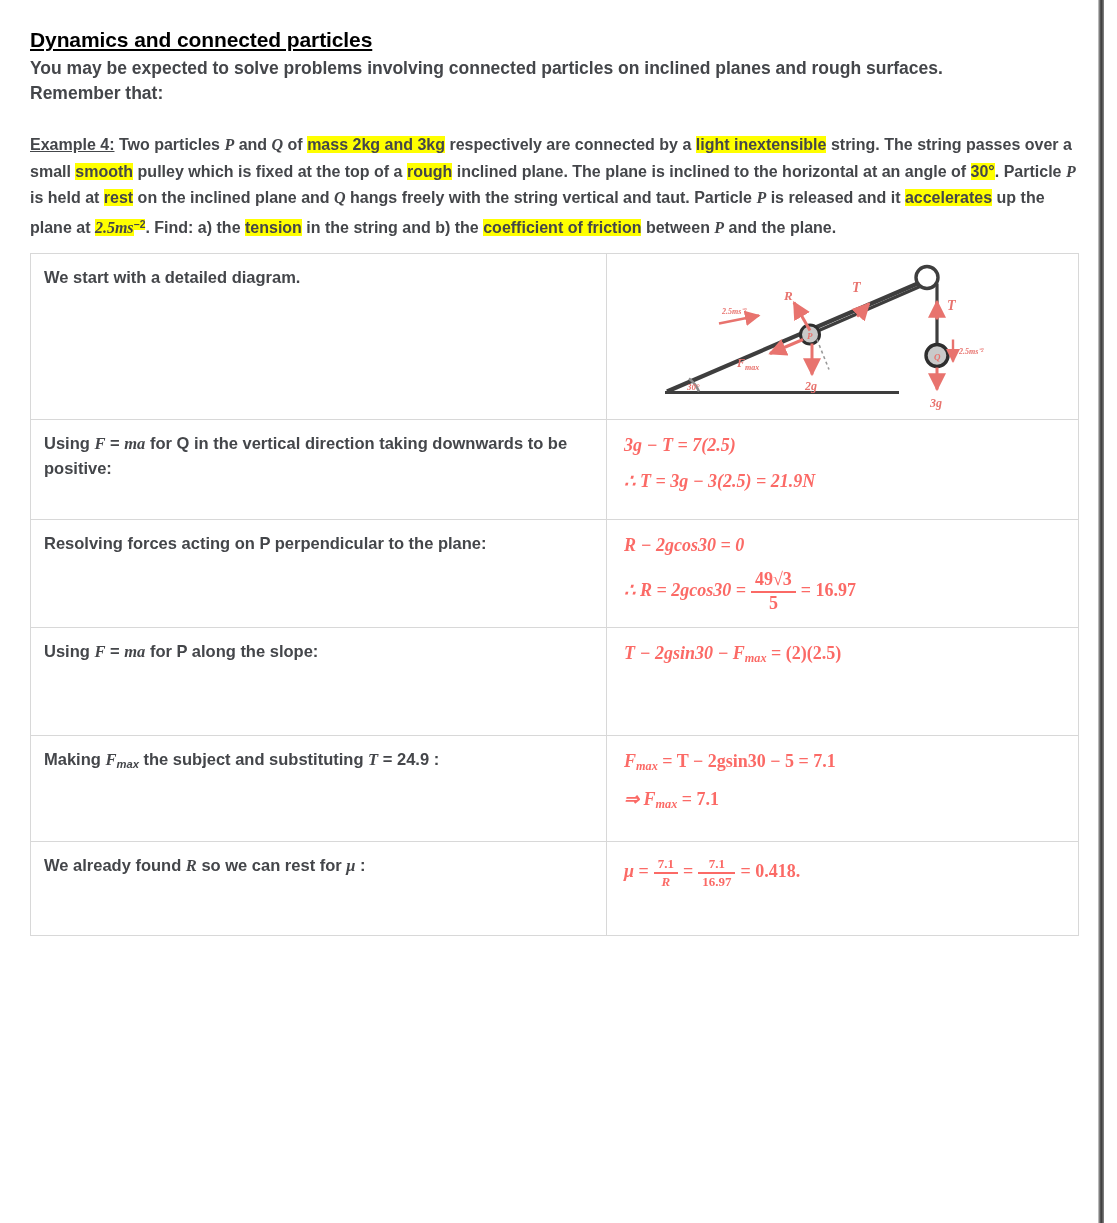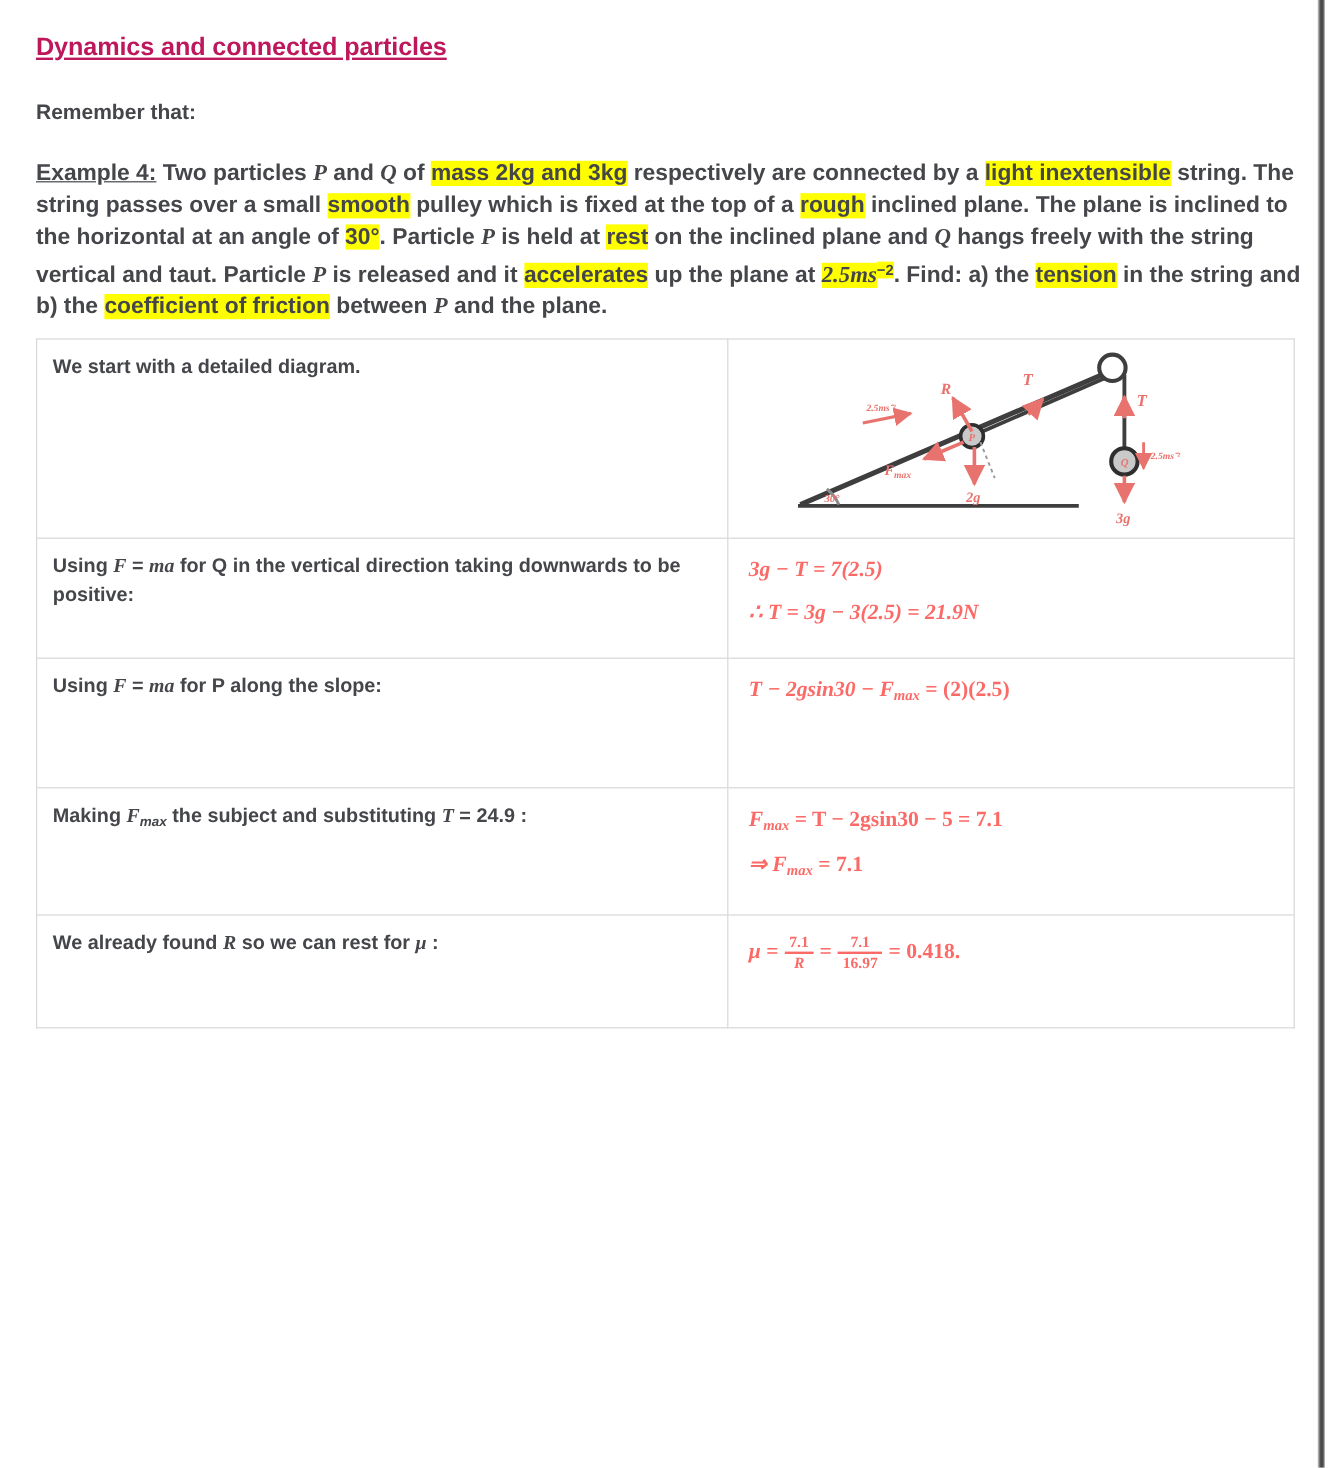"Dynamics and connected particles" h1.doc-title { color: #be185d -> #000000 }
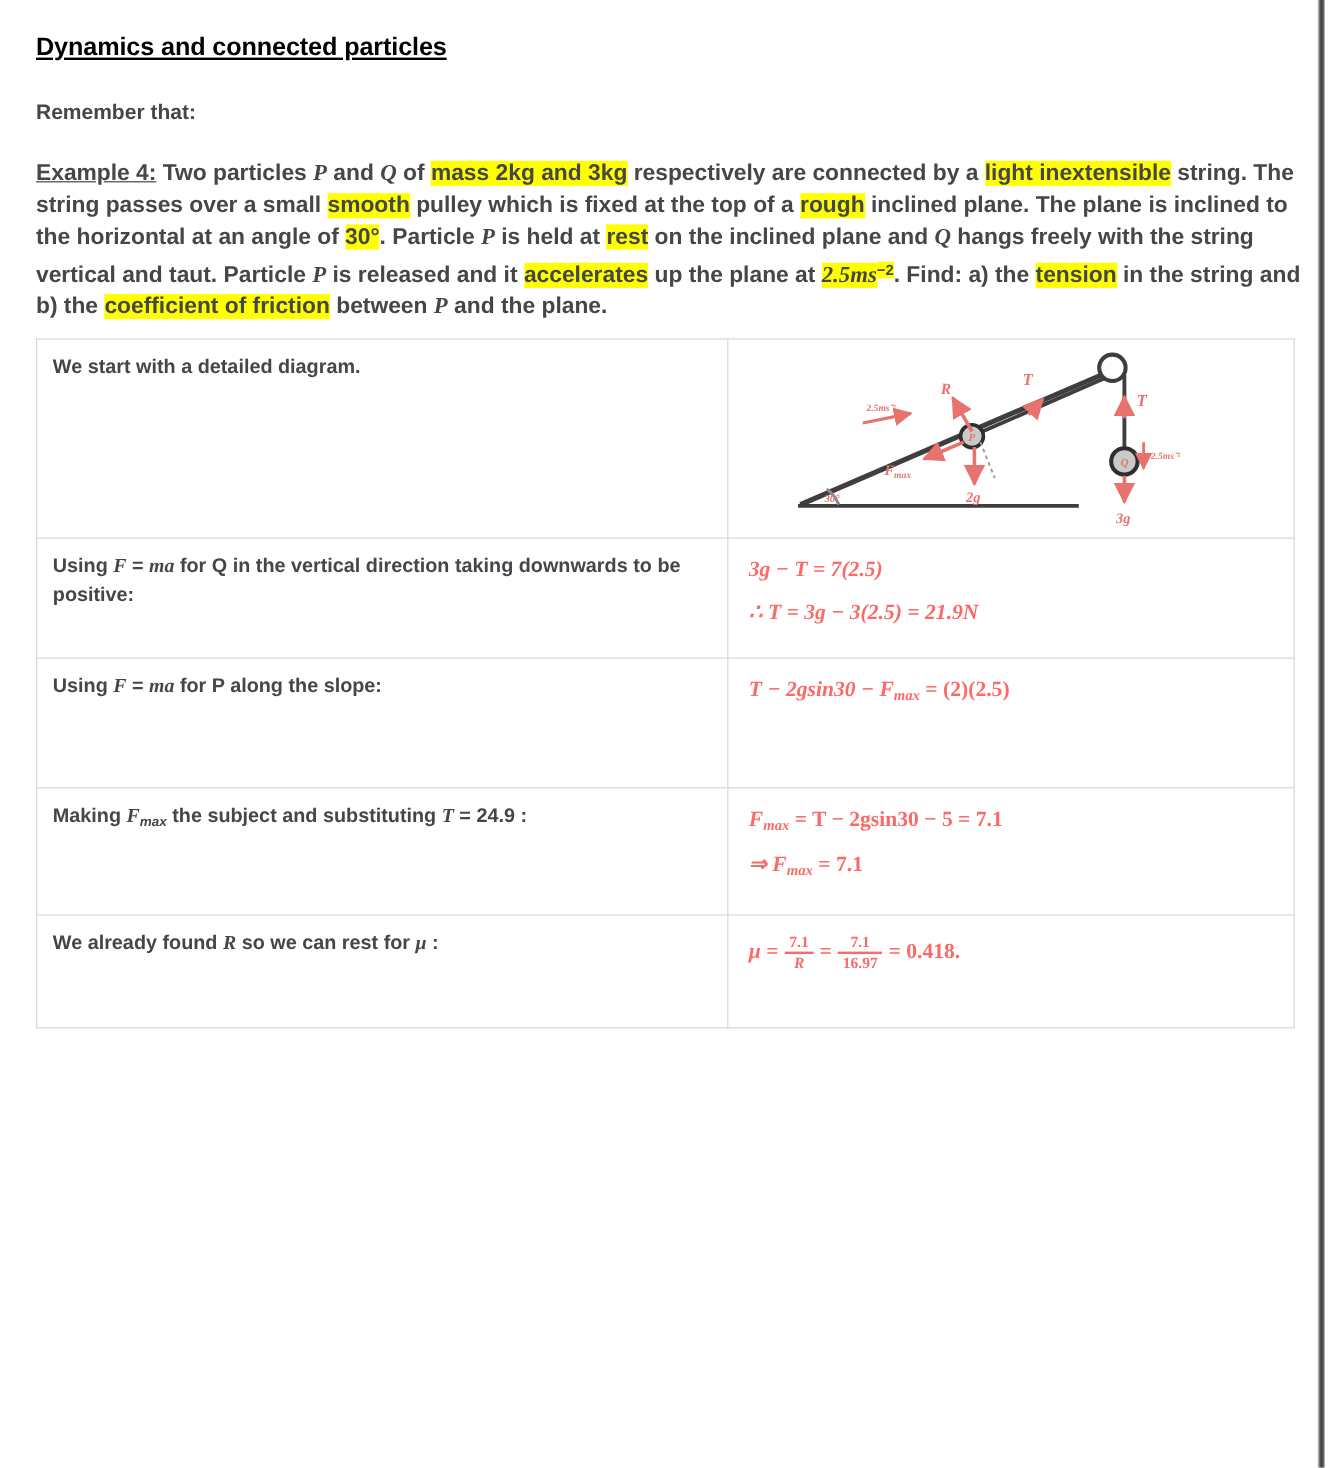"You may be expected to" span { html: none -> <span>You may be expected to solve problems involving connected particles on inclined planes and rough surfaces.</span> }
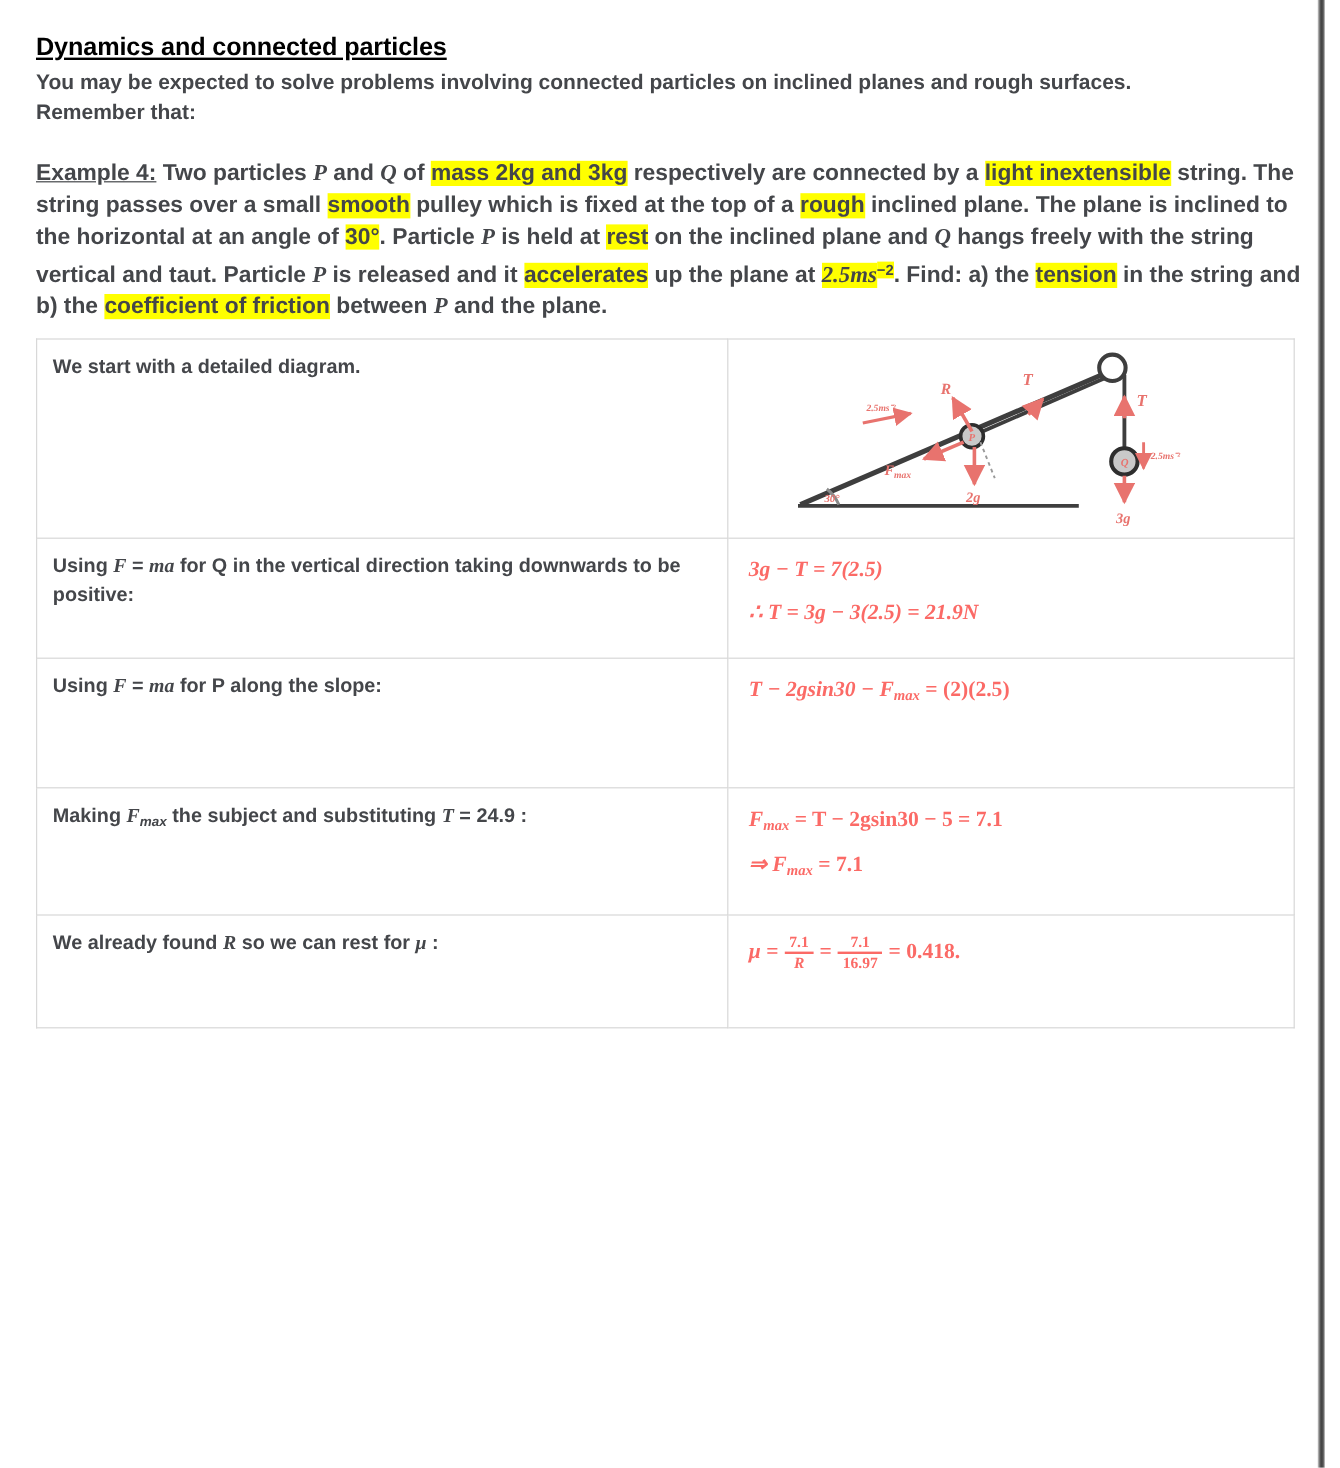"Example 4: Two particles P" .example { font-size: 19px -> 16px }
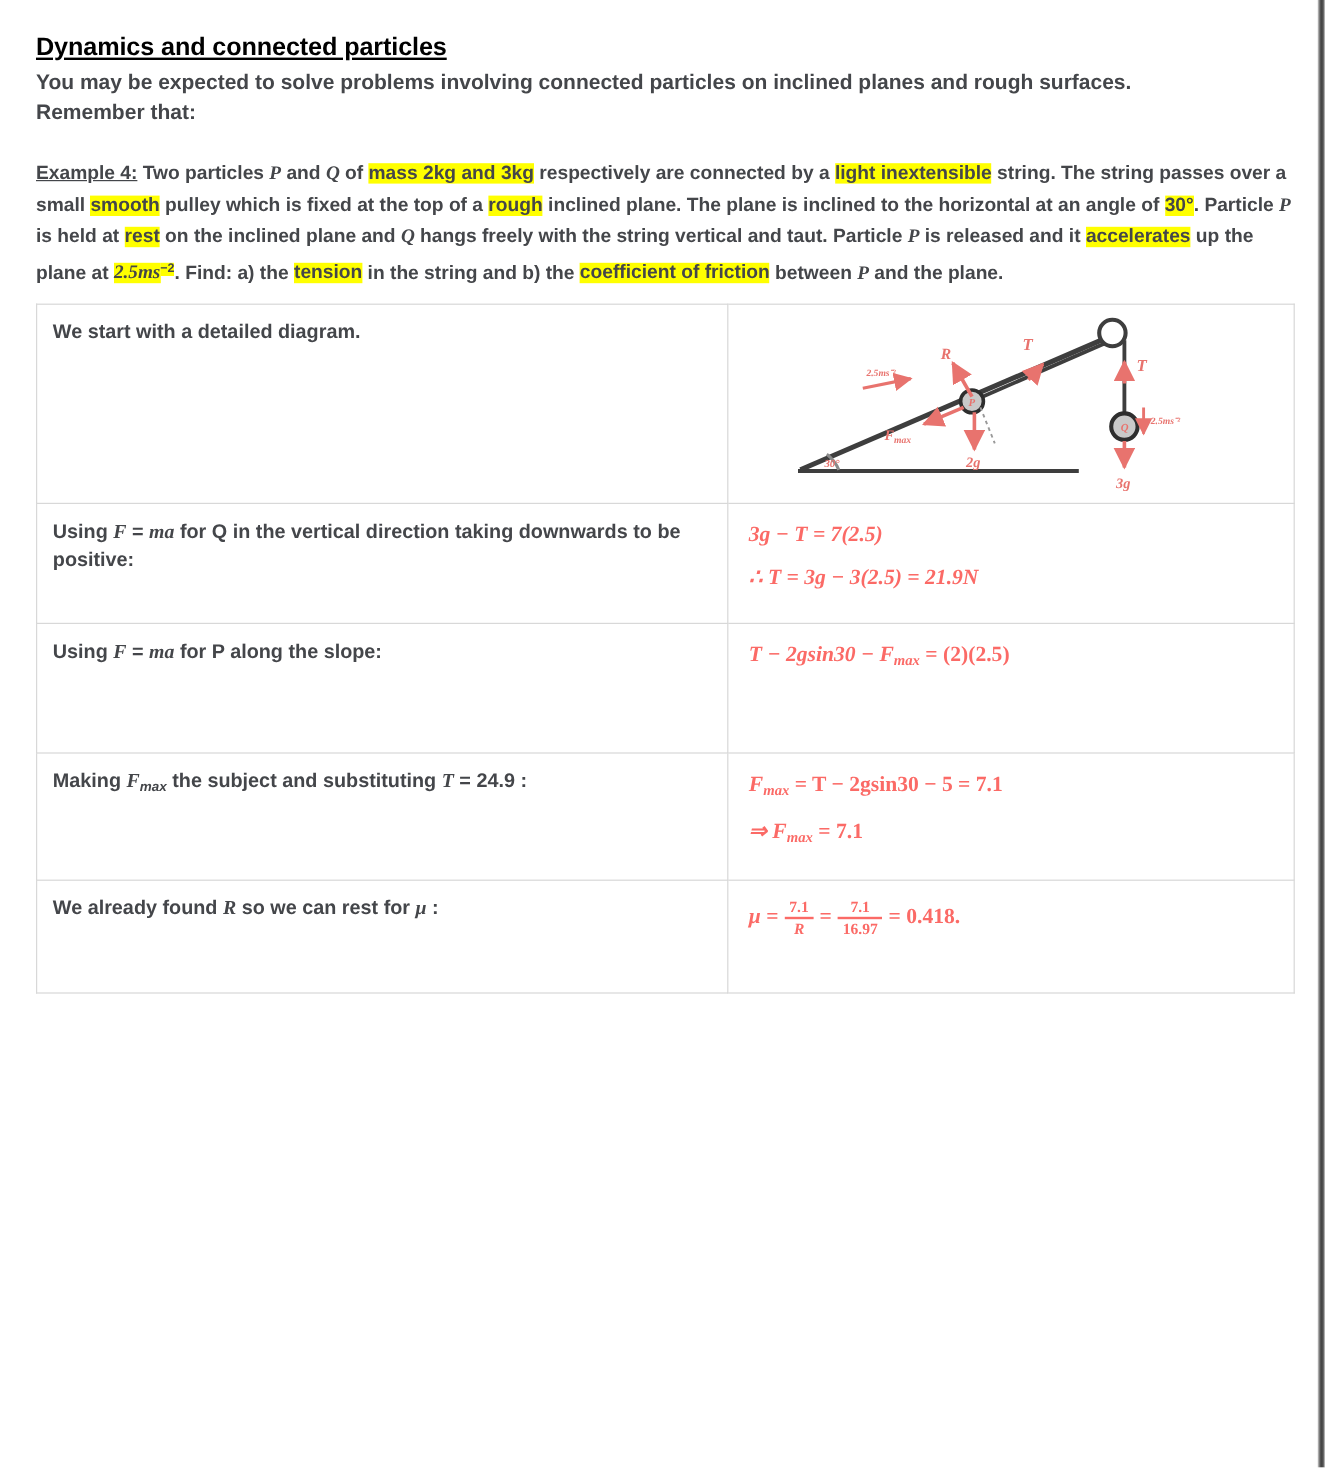"Resolving forces acting on P" tr { html: none -> <tr> <td> <span>Resolving forces acting on P perpendicular to the plane:</span> </td> <td> <div><span>R − 2gcos30 = 0</span></div> <div><span>∴ R = 2gcos30 =</span><span><span>49√3</span><span>5</span></span><span>= 16.97</span></div> </td> </tr> }
